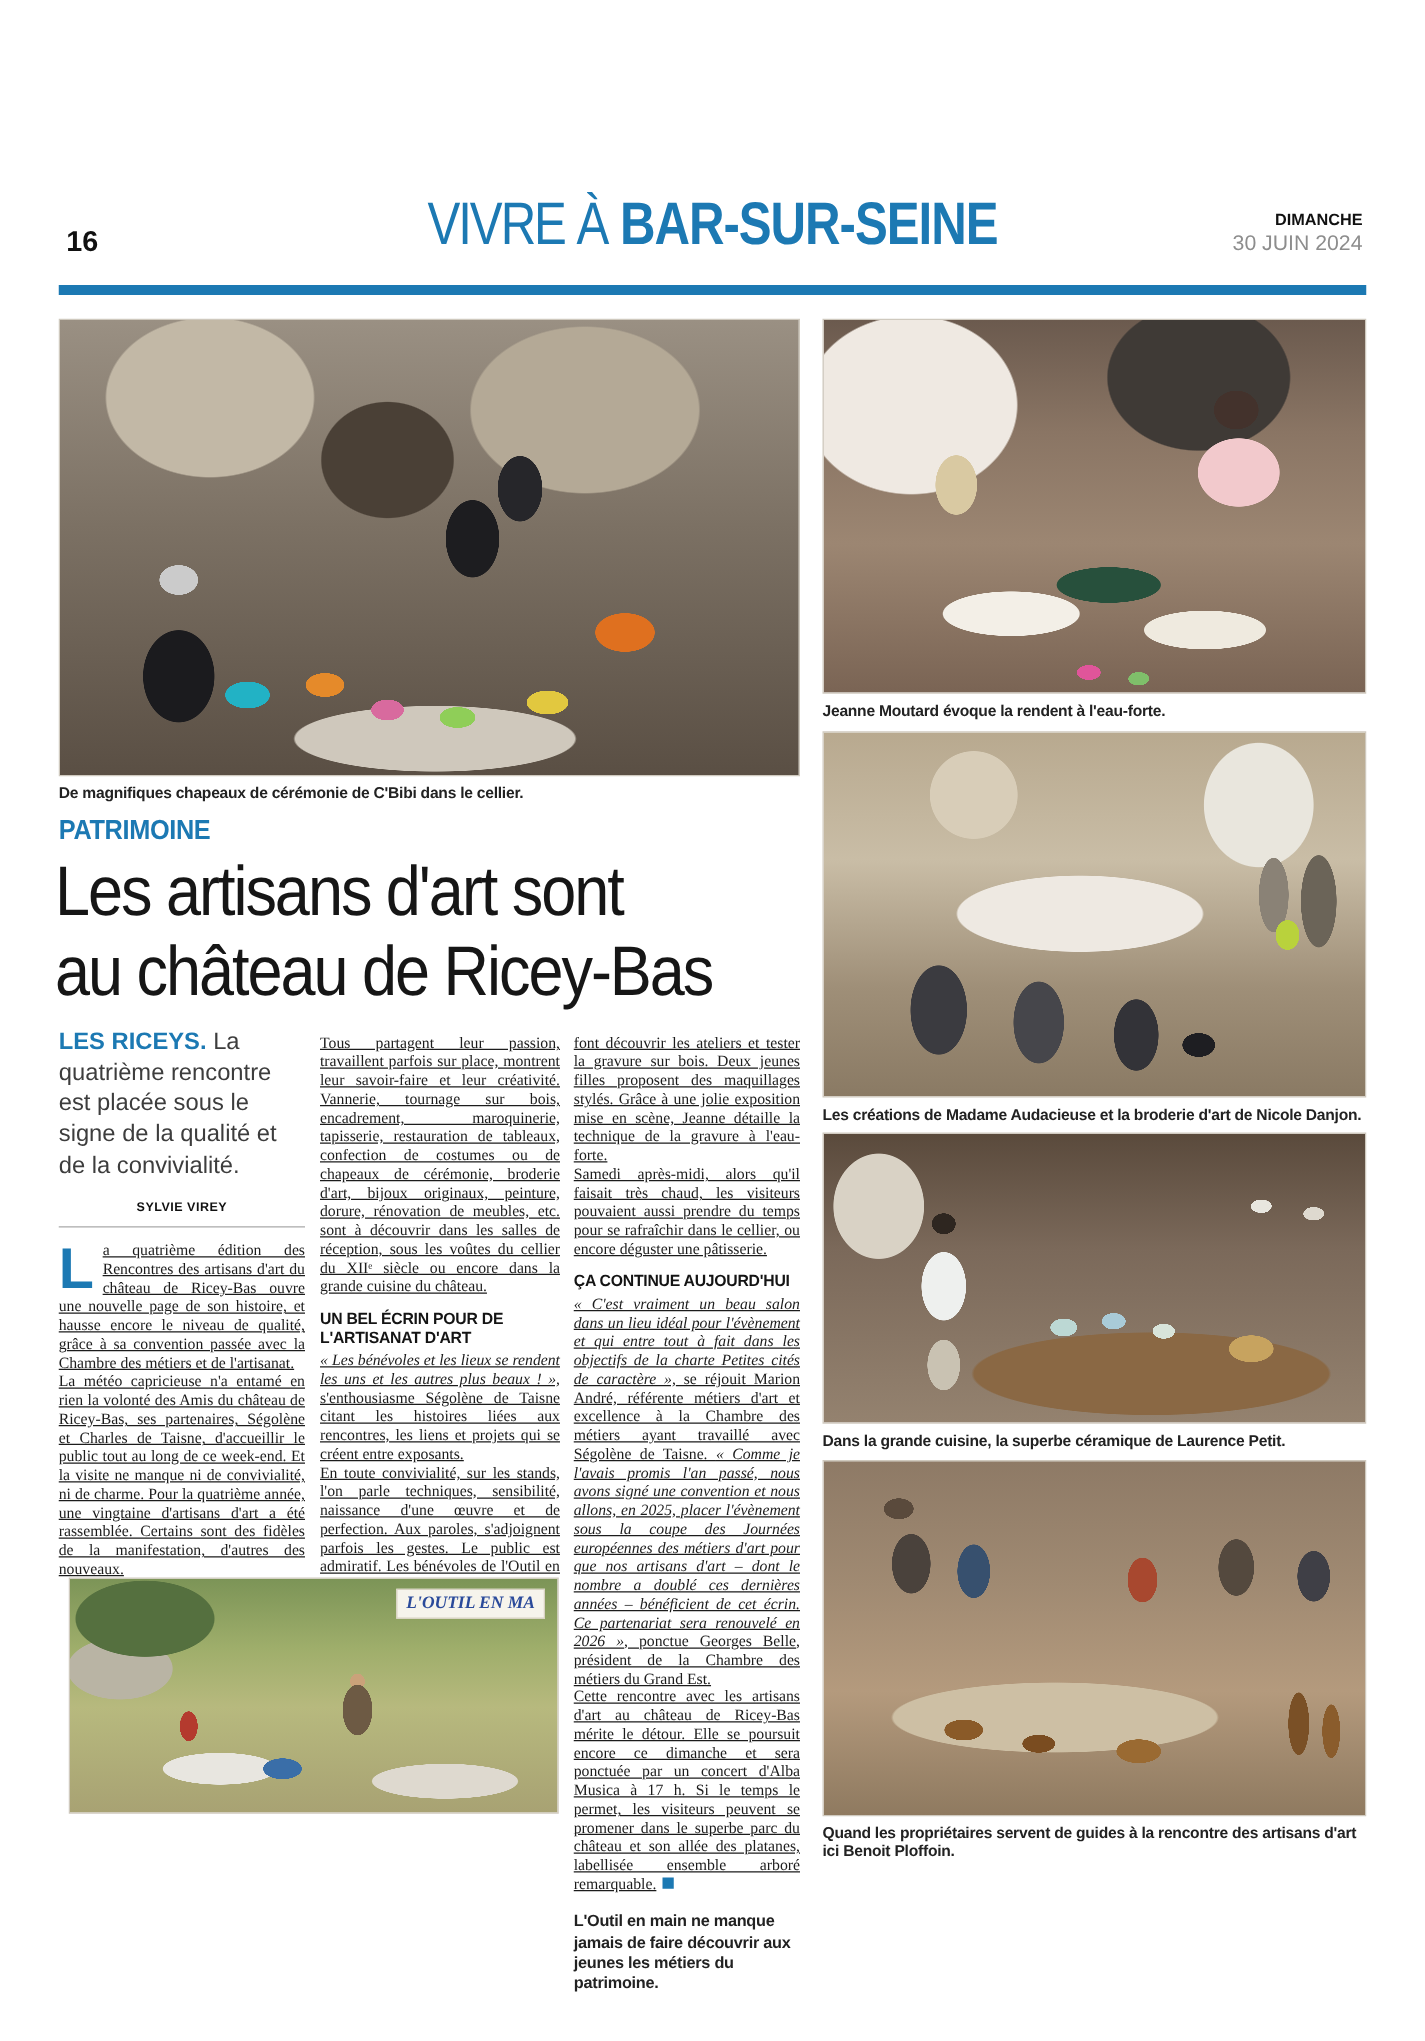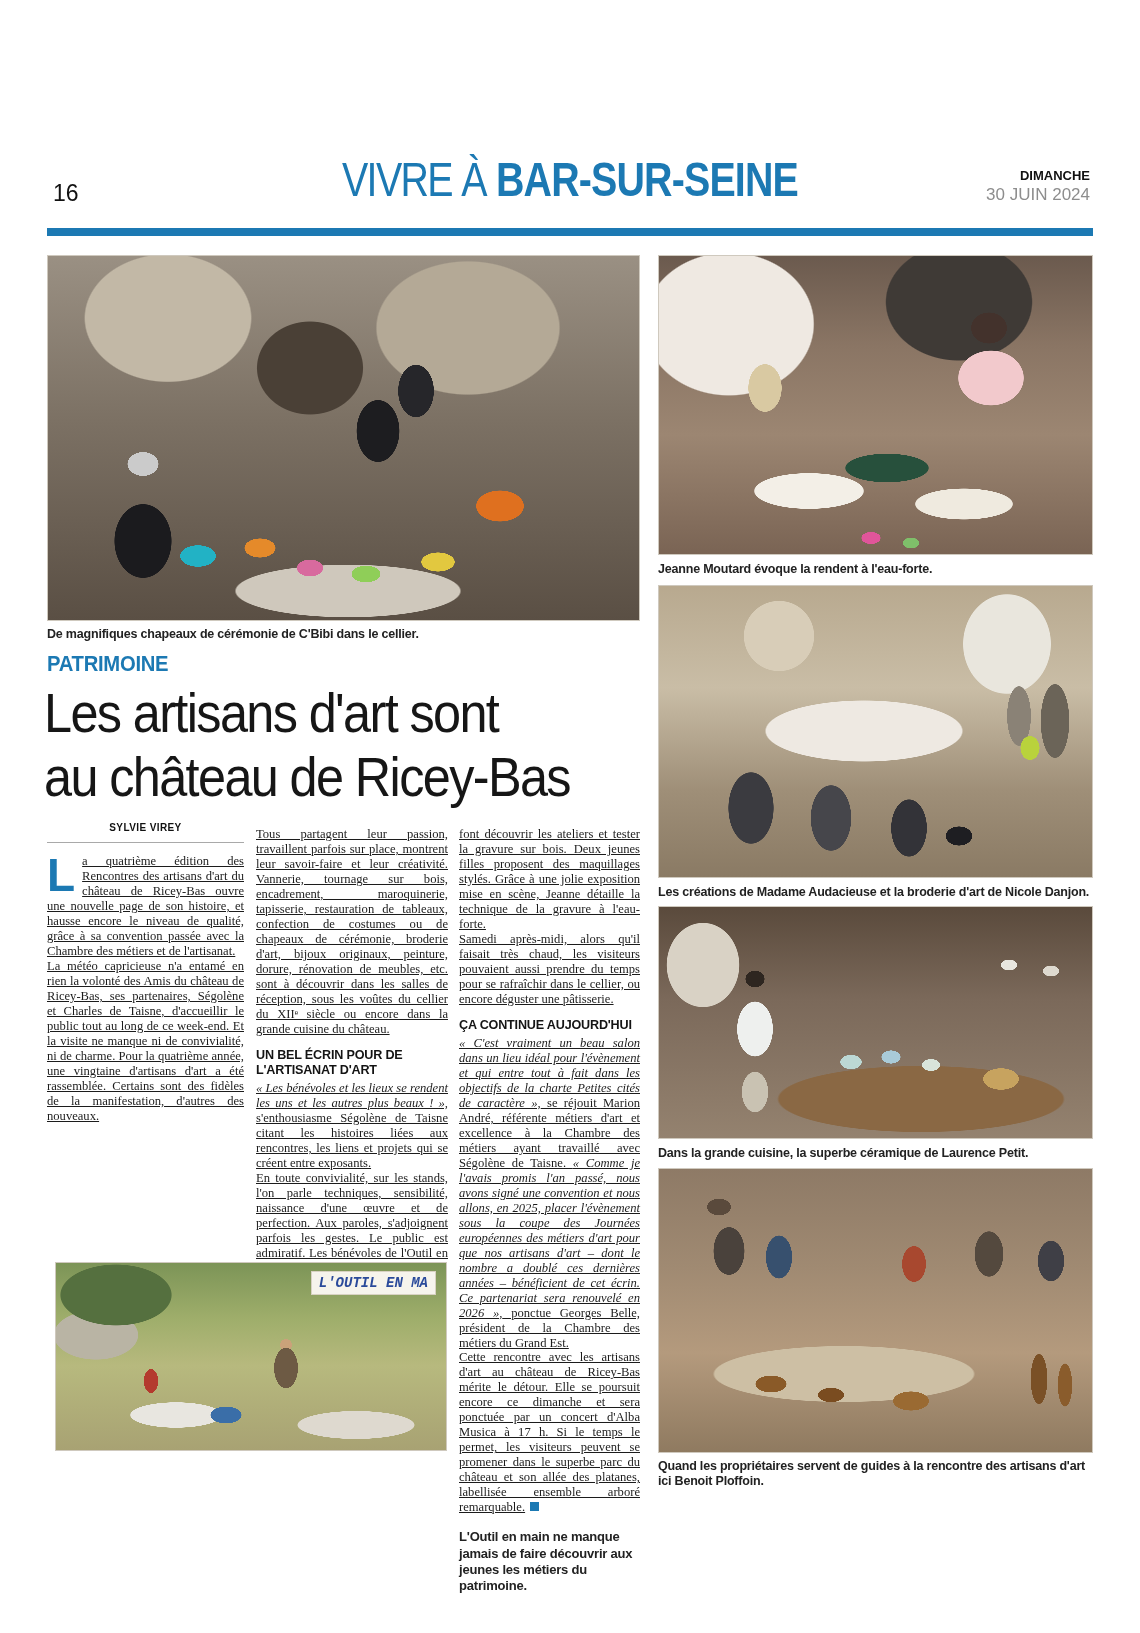"16" .page-num { font-weight: 400 -> 700 }
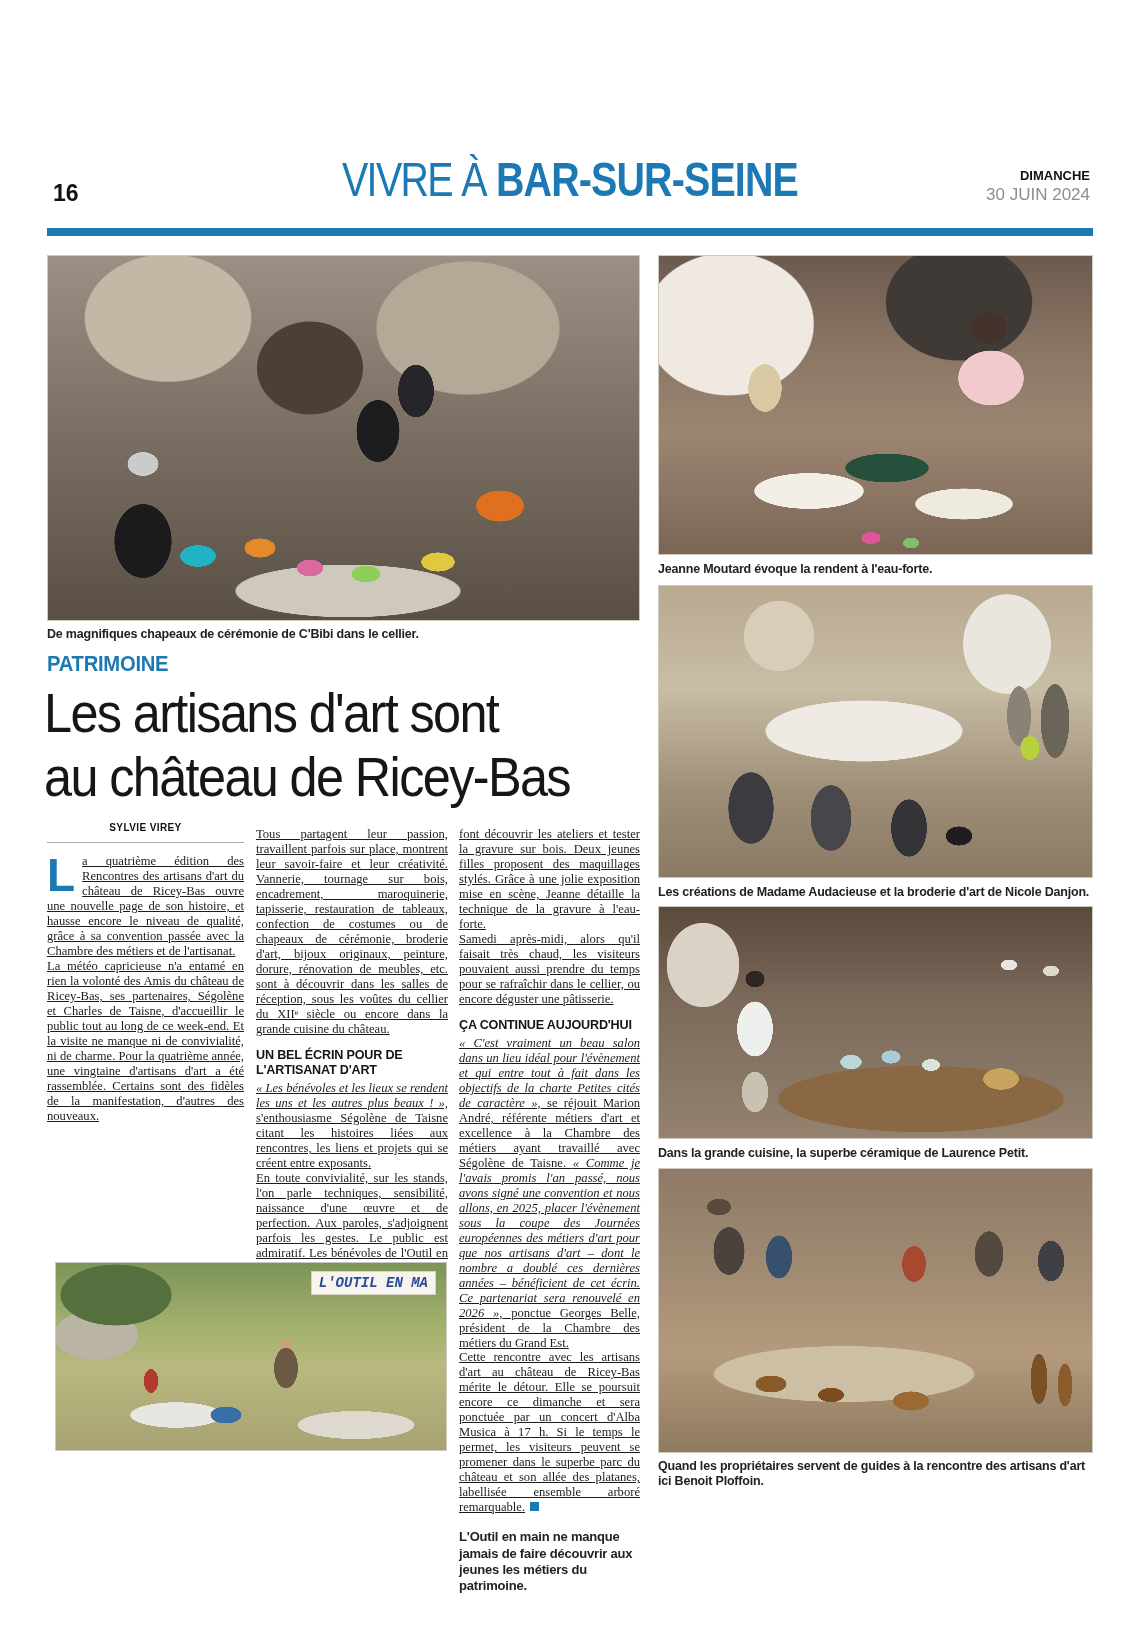"LES RICEYS. La quatrième rencontre" p.lead-par { html: none -> <p><span>LES RICEYS.</span><span> La quatrième rencontre est placée sous le signe de la qualité et de la convivialité.</span></p> }
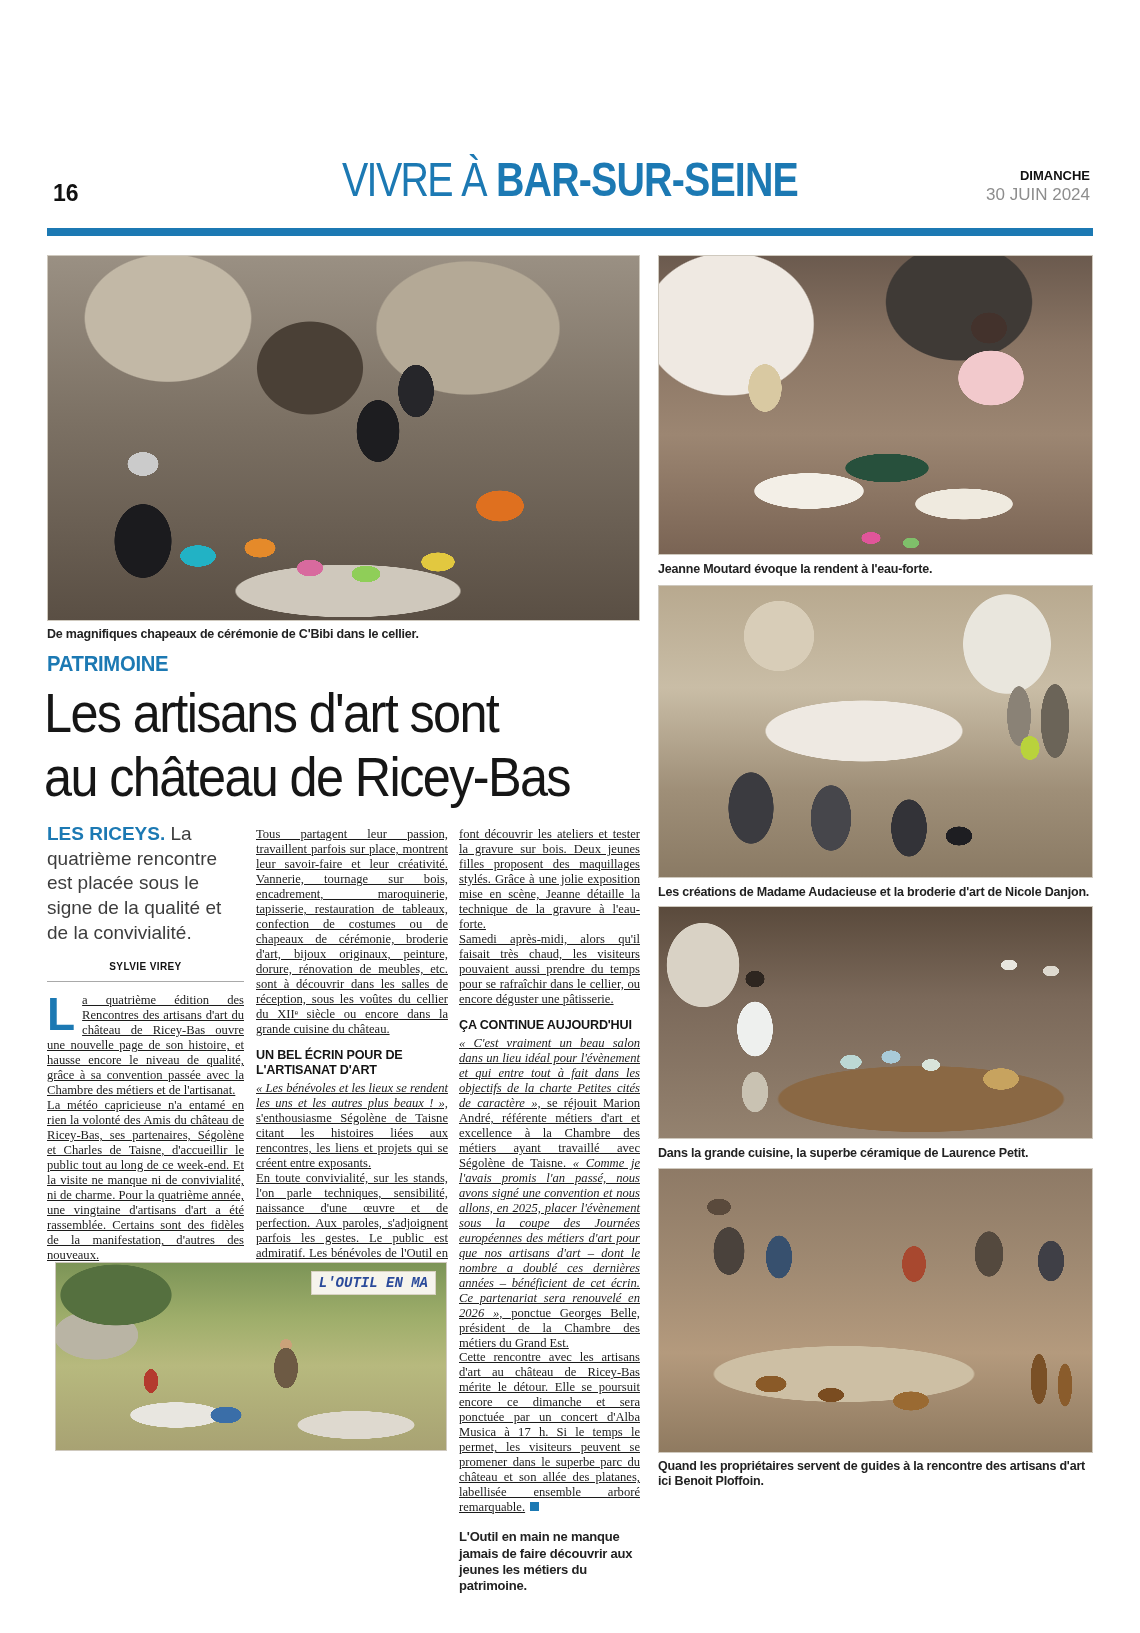"L'OUTIL EN MA" .outil-banner { font-family: Liberation Mono, monospace -> Liberation Serif, serif }
